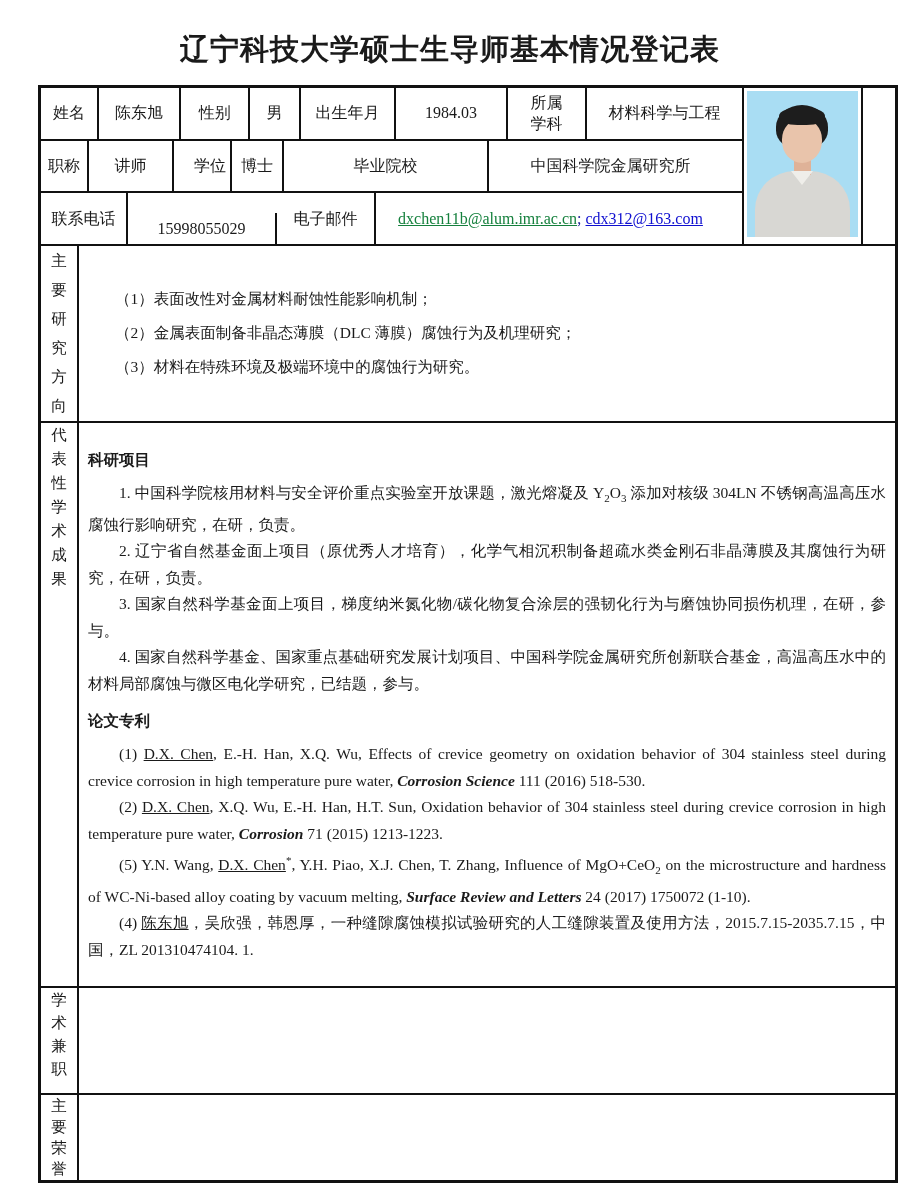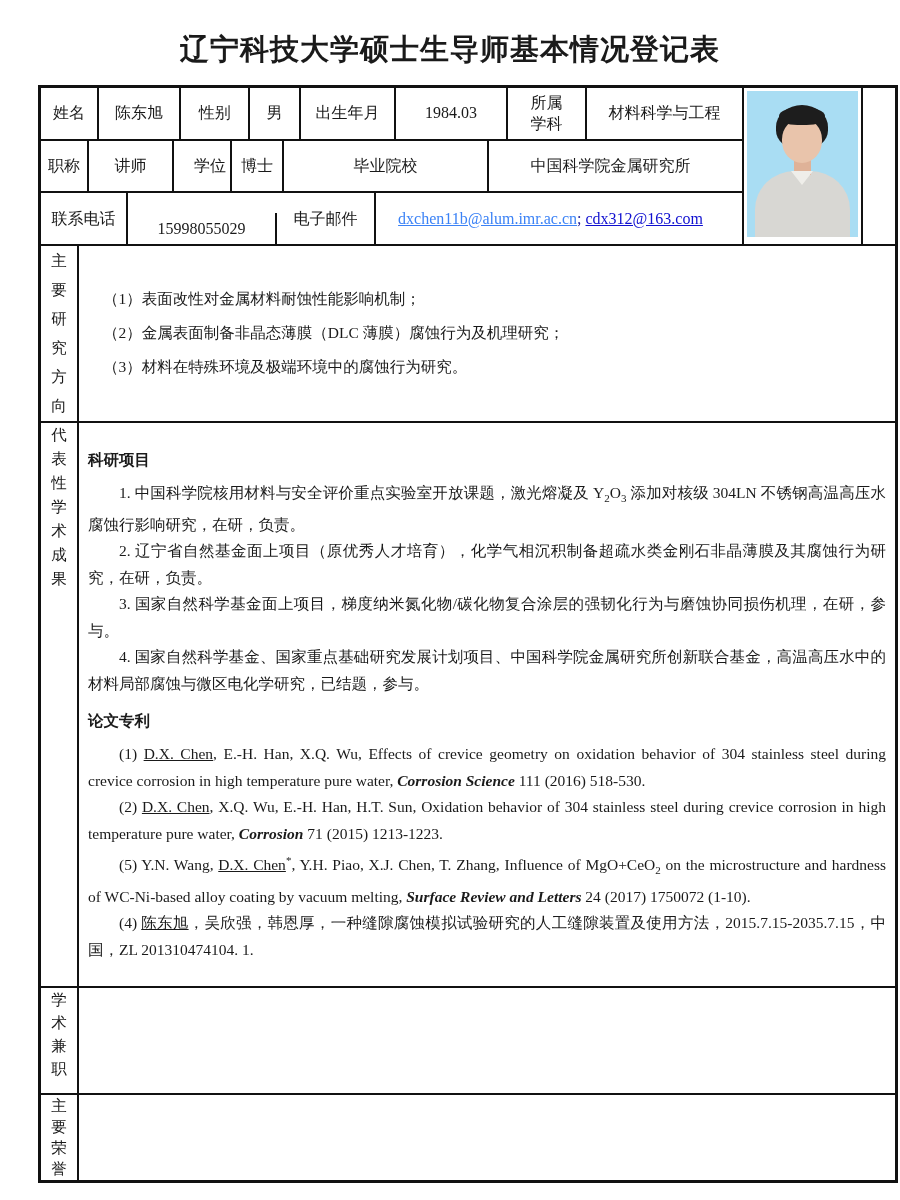"dxchen11b@alum.imr.ac.cn" a.email-link { color: #3b82f6 -> #15803d }
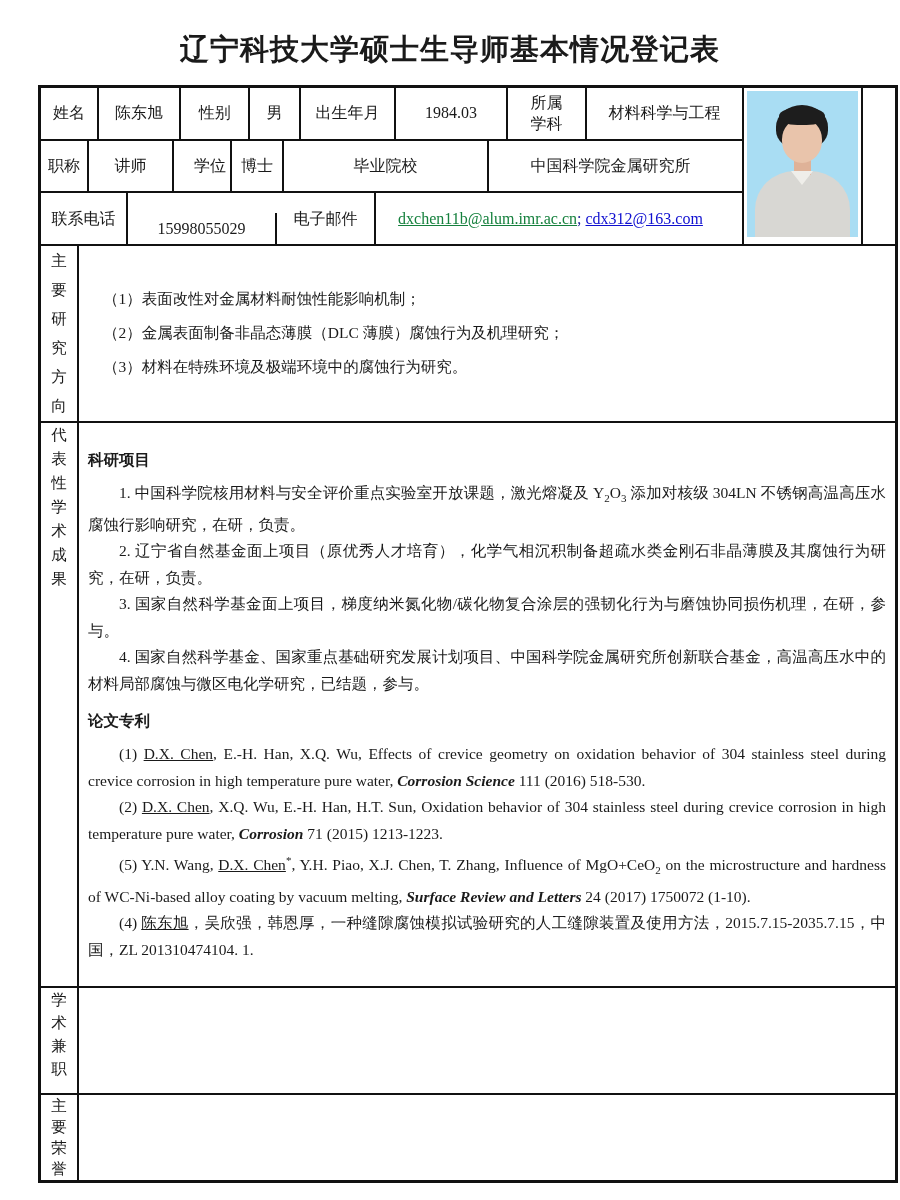"（1）表面改性对金属材料耐蚀性能影响机制；" .rd-content { padding: 40px 12px 0 24px -> 40px 12px 0 36px }
